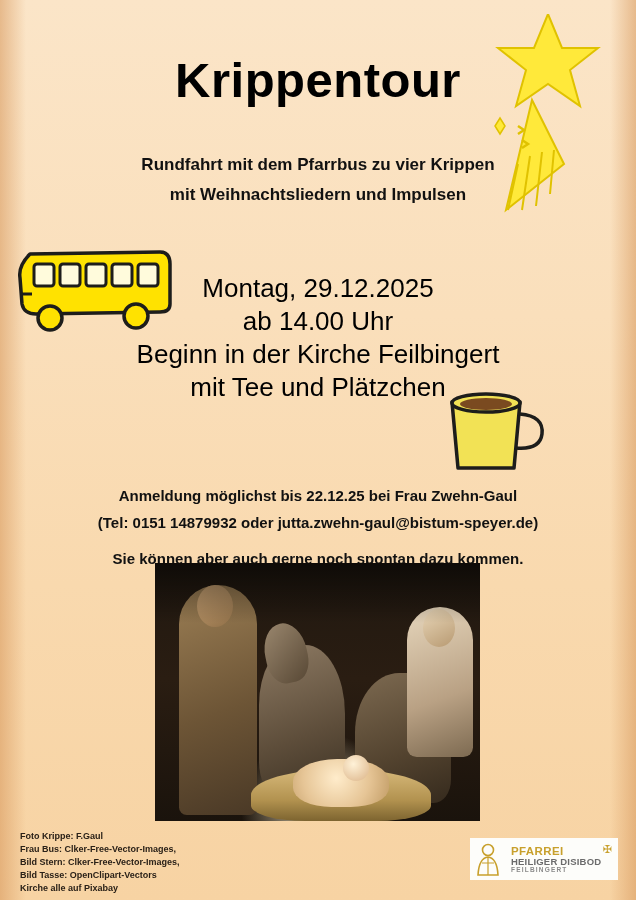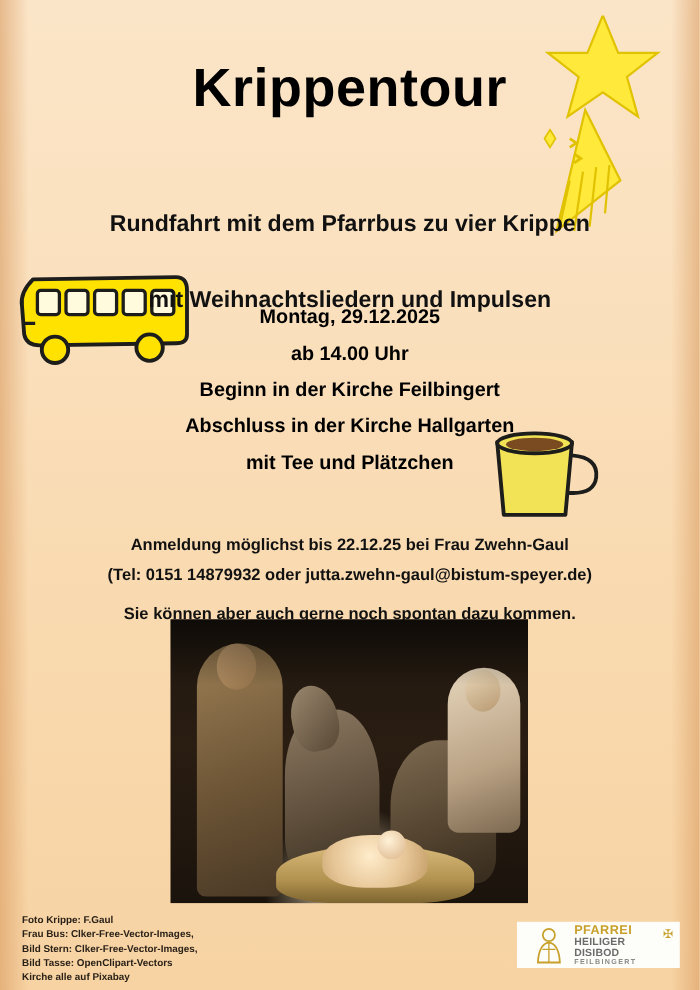"Rundfahrt mit dem Pfarrbus zu" .subtitle-line { font-size: 21px -> 17px; margin-top: 39px -> none }
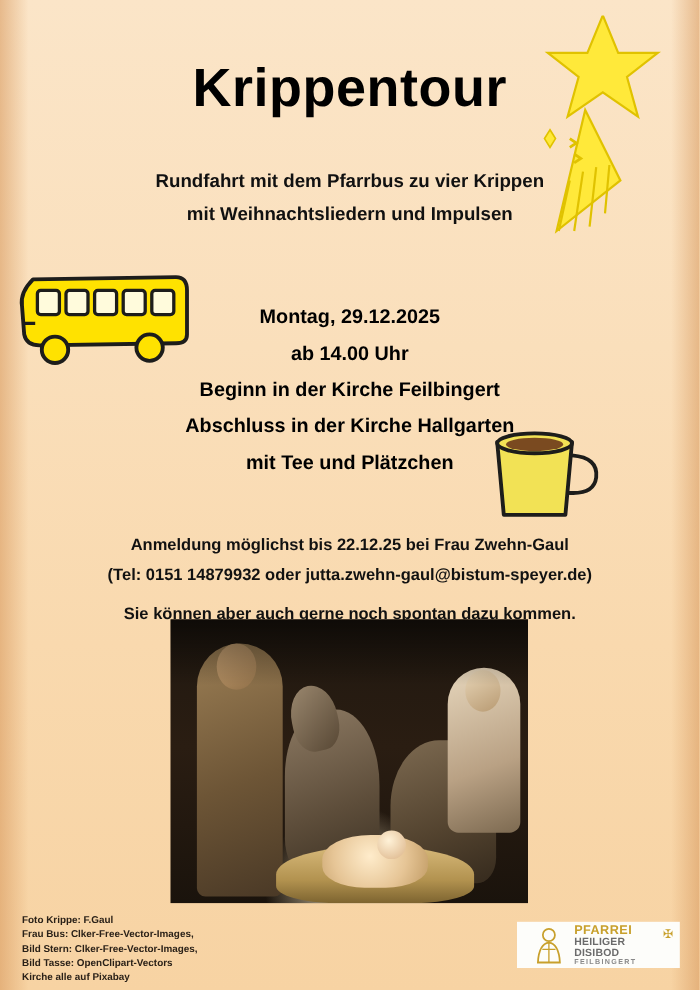"Montag, 29.12.2025" .detail-line { font-size: 18px -> 26px; font-weight: bold -> normal }
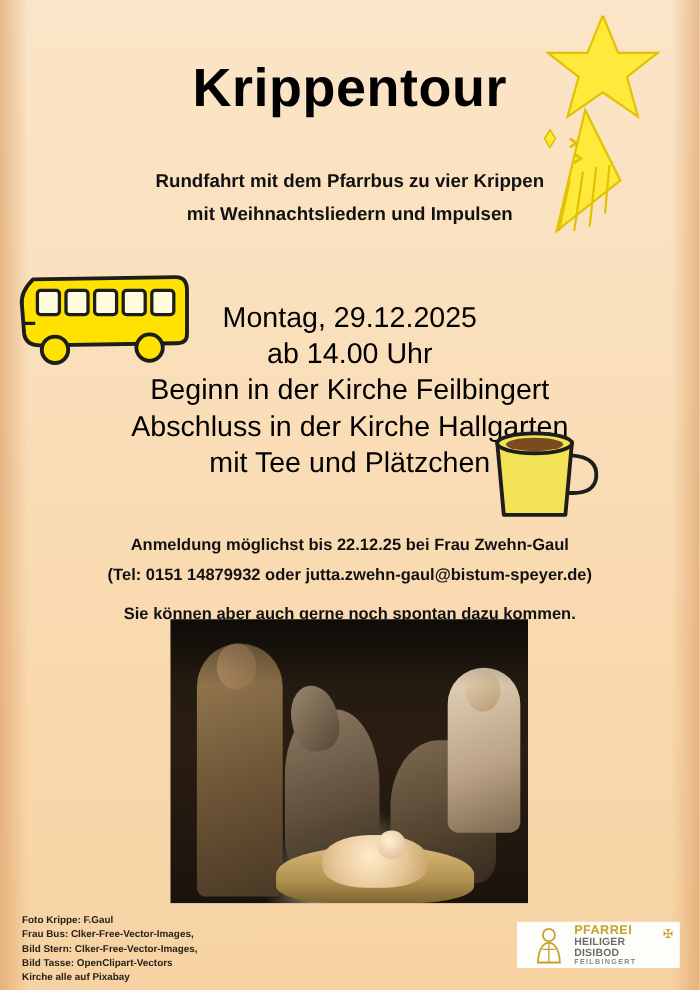"Abschluss in der Kirche Hallgarten" div.detail-line { html: <div>Abschluss in der Kirche Hallgarten</div> -> none }
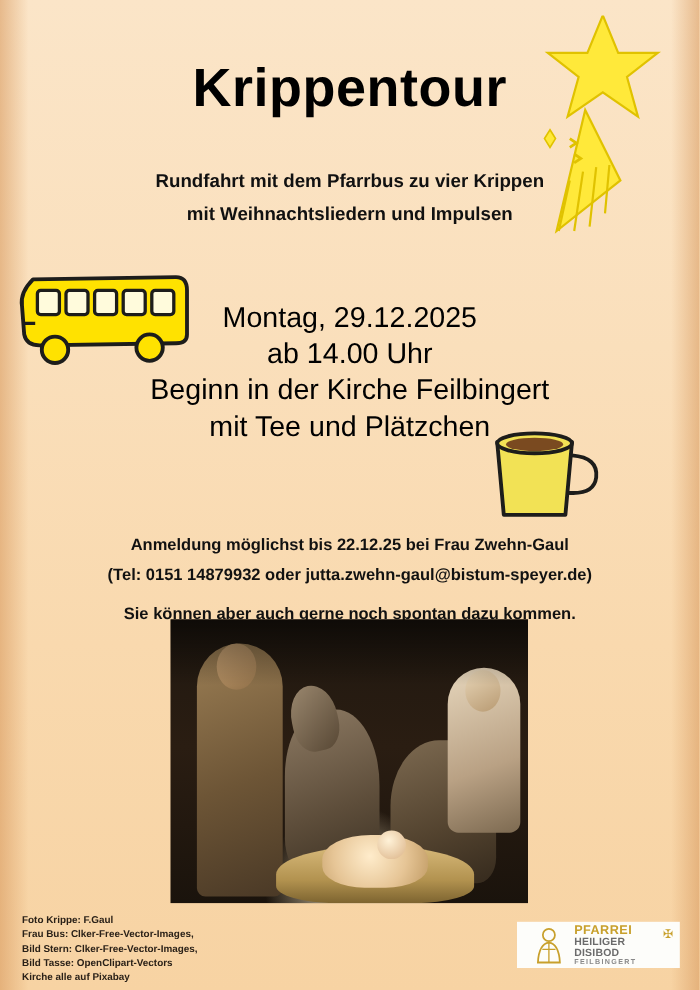"PFARREI" .logo { padding: 2px 11px -> 2px 0 }
